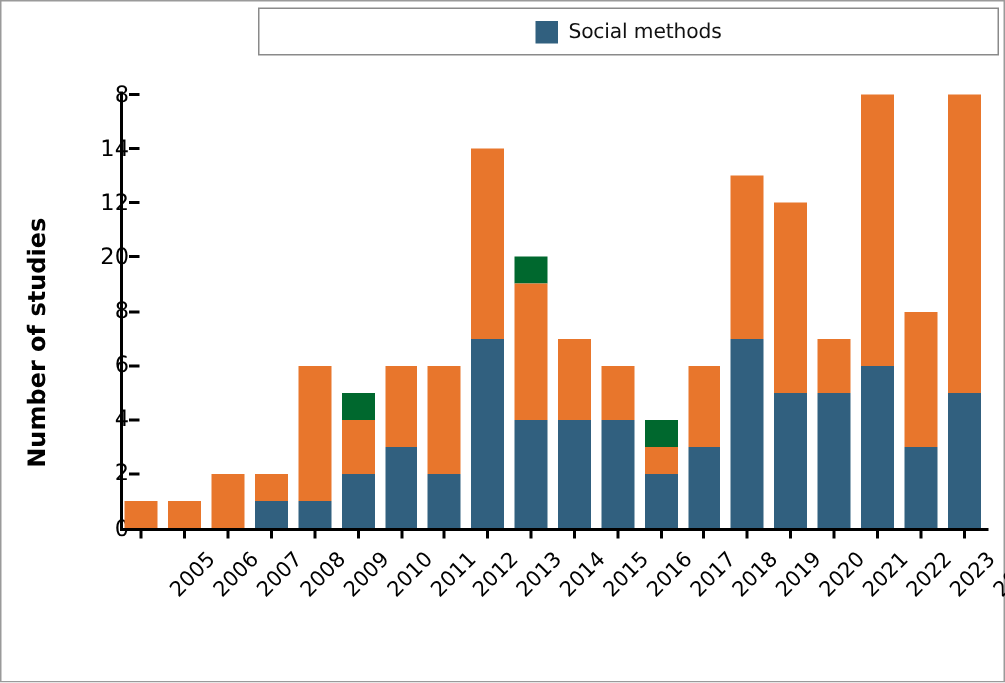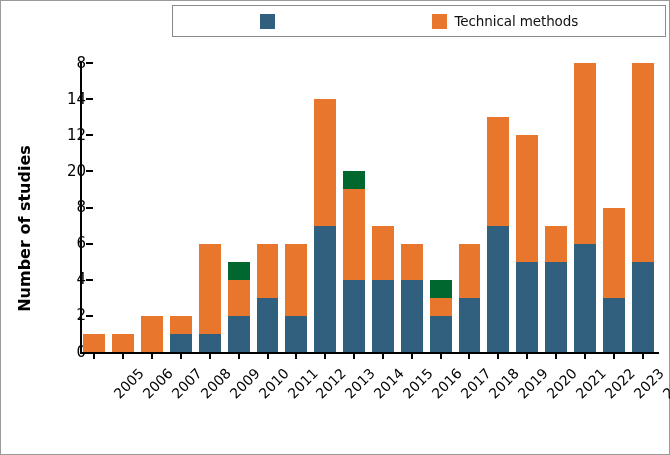"Social methods" span.legend-label { html: none -> <span>Social methods</span> }
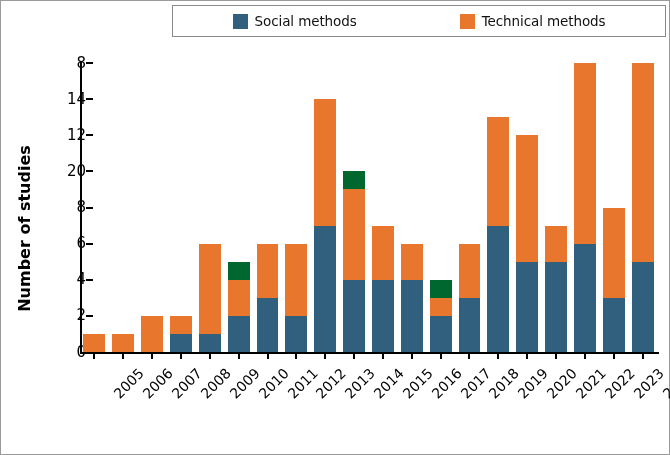"Technical methods" div.legend-entry { html: <div> <span></span> <span>Technical methods</span> </div> -> none }
